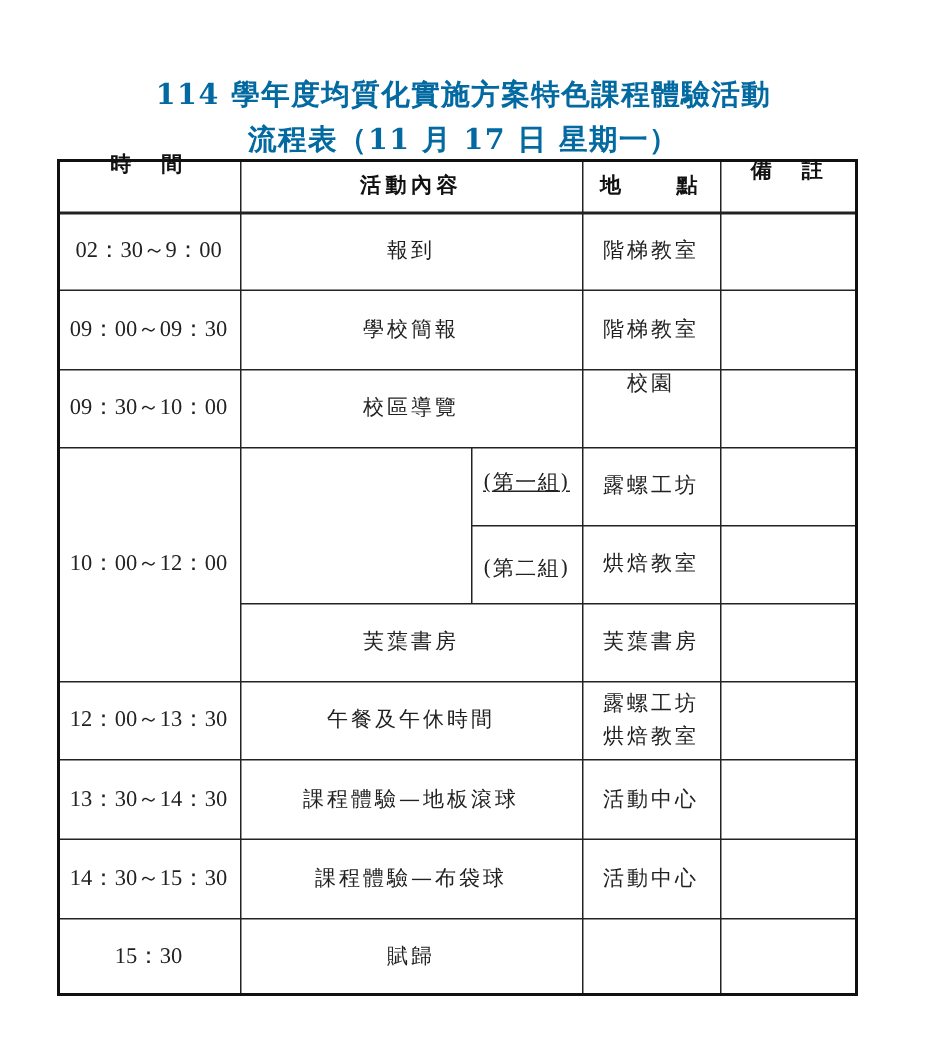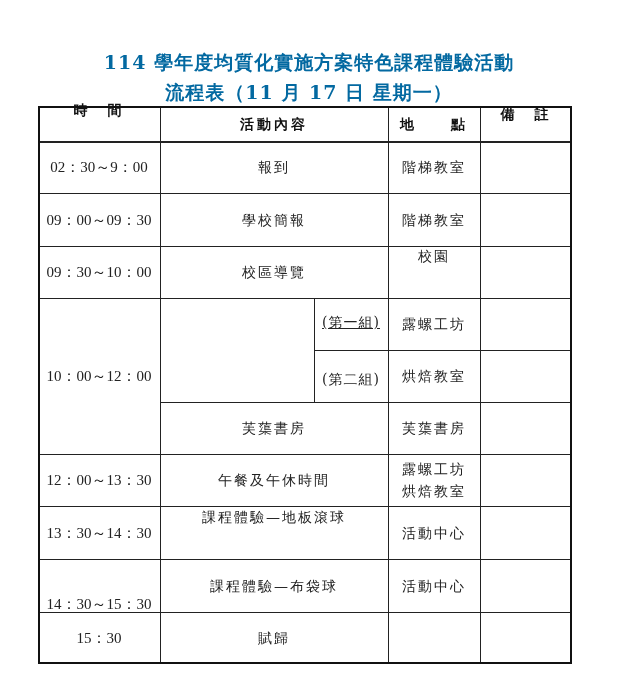"課程體驗—地板滾球" div.cell { top: 490px -> 506px }
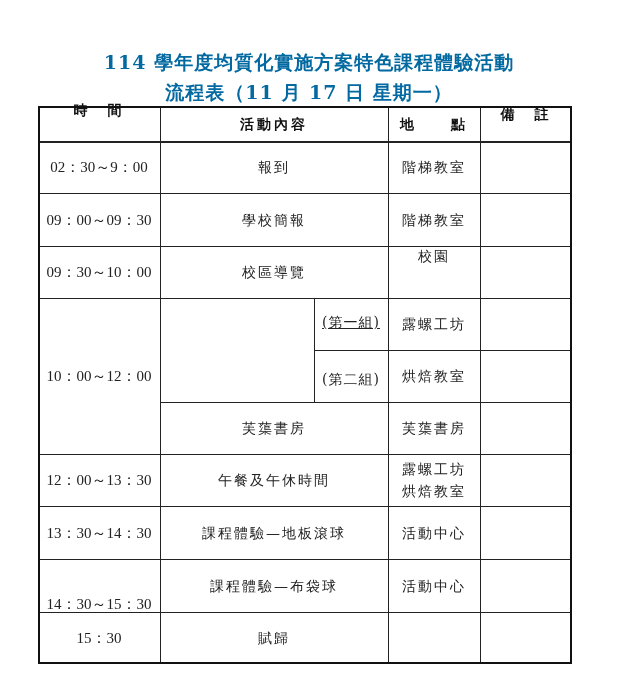"14：30～15：30" div.cell { margin-top: 18px -> none }
